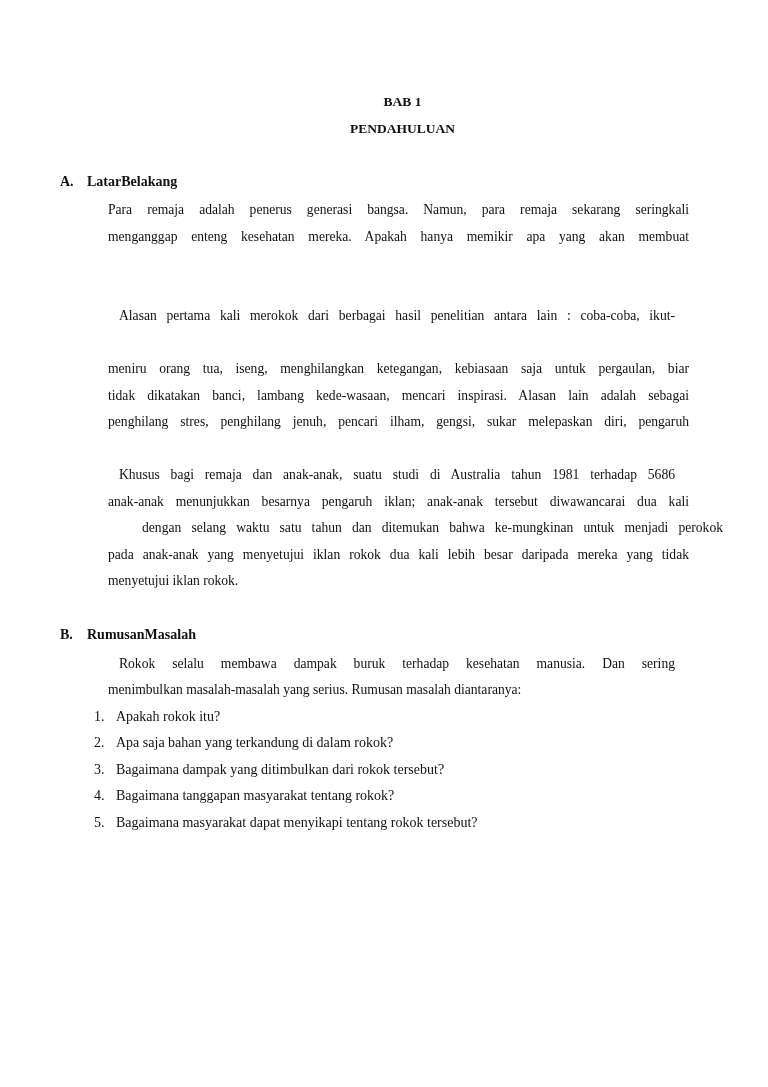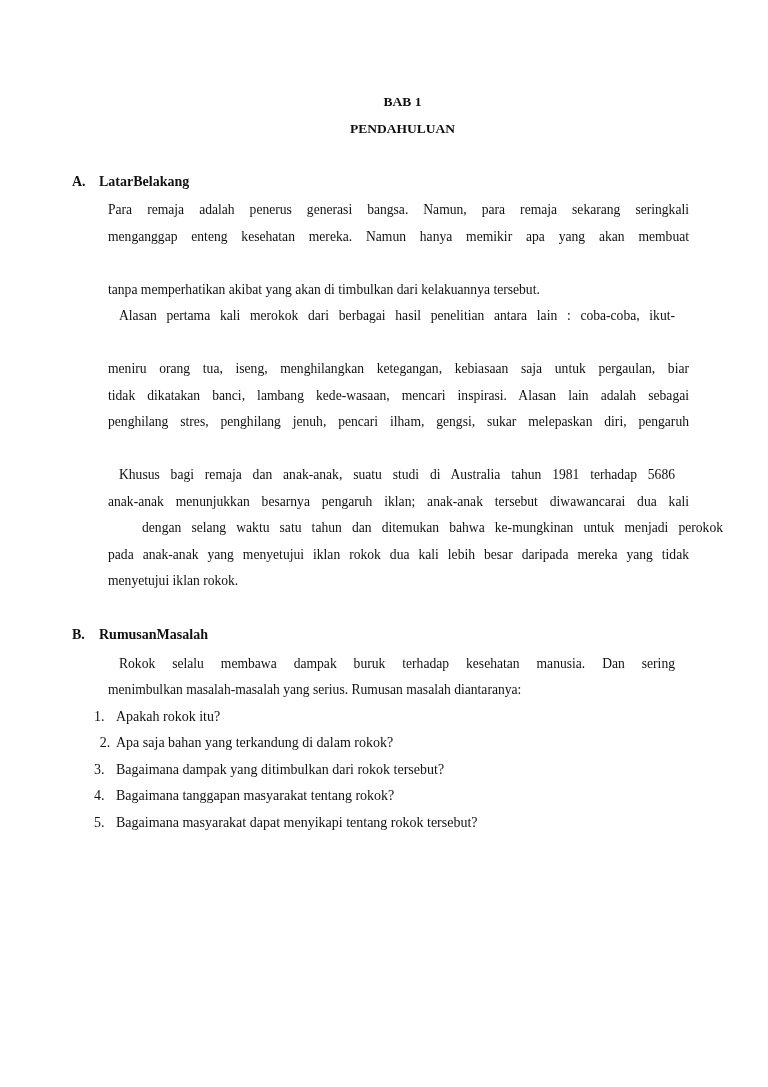"A. LatarBelakang" .heading { left: 72px -> 60px }
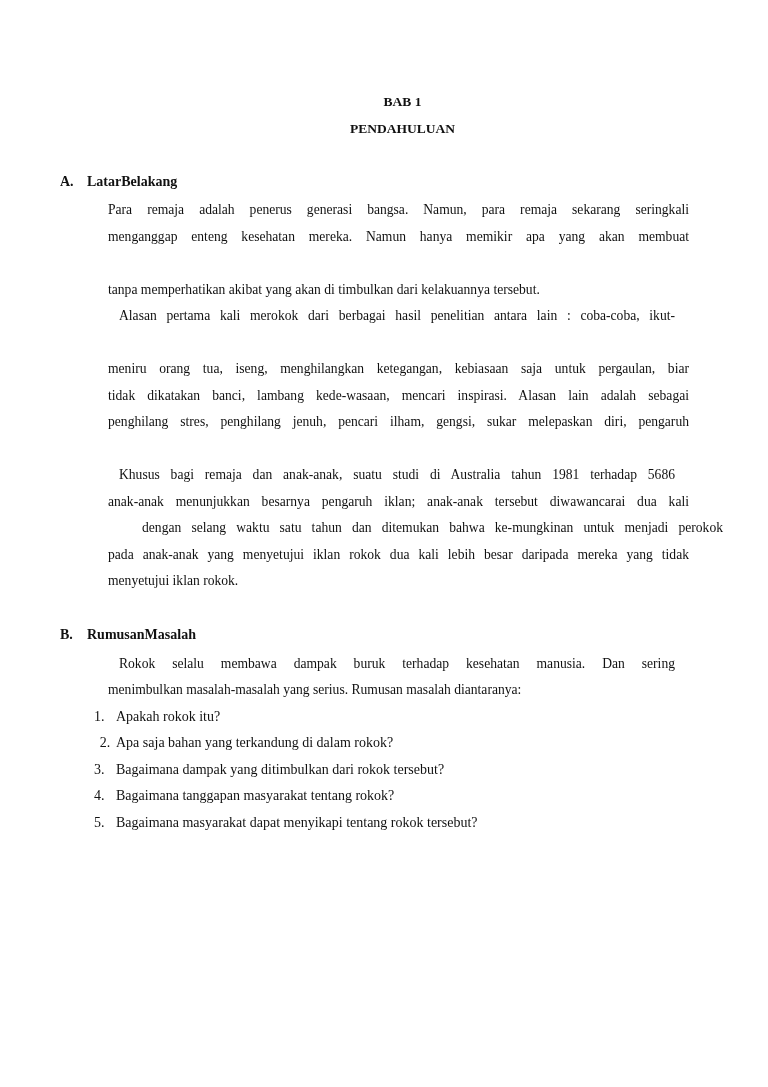"menganggap enteng kesehatan mereka." span.j { text: Namun -> Apakah }
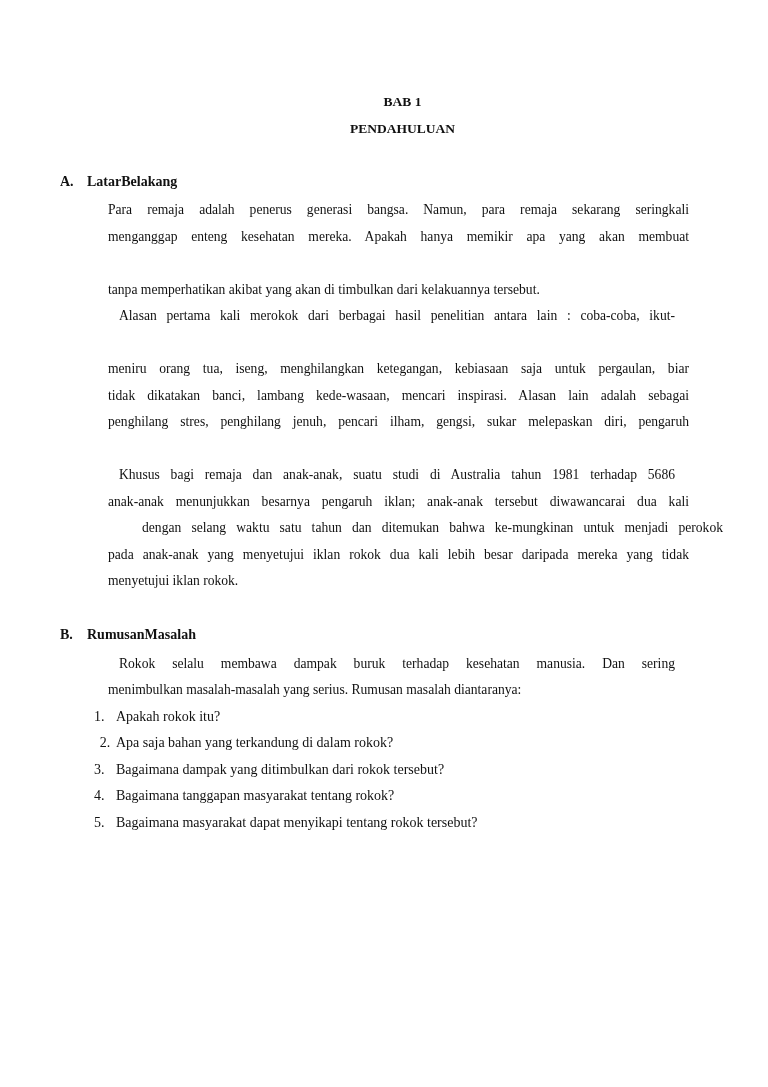"tanpa memperhatikan akibat yang akan" div.line { html: <div> <span>tanpa memperhatikan akibat yang akan di timbulkan dari kelakuannya tersebut.</span> </div> -> none }
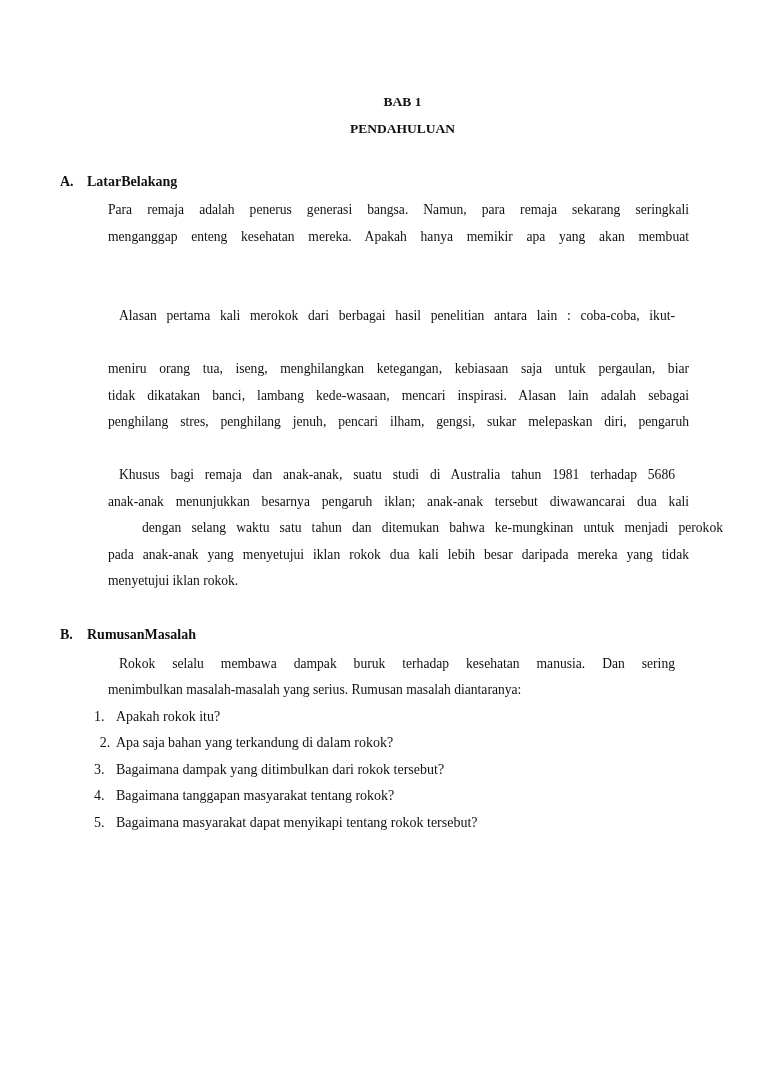"2. Apa saja bahan yang" div.li { text-align: center -> none }
